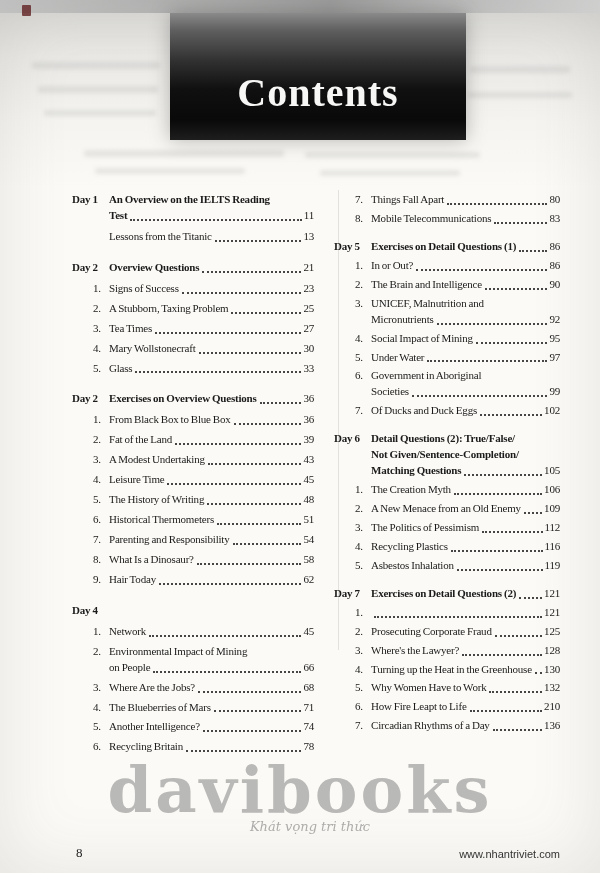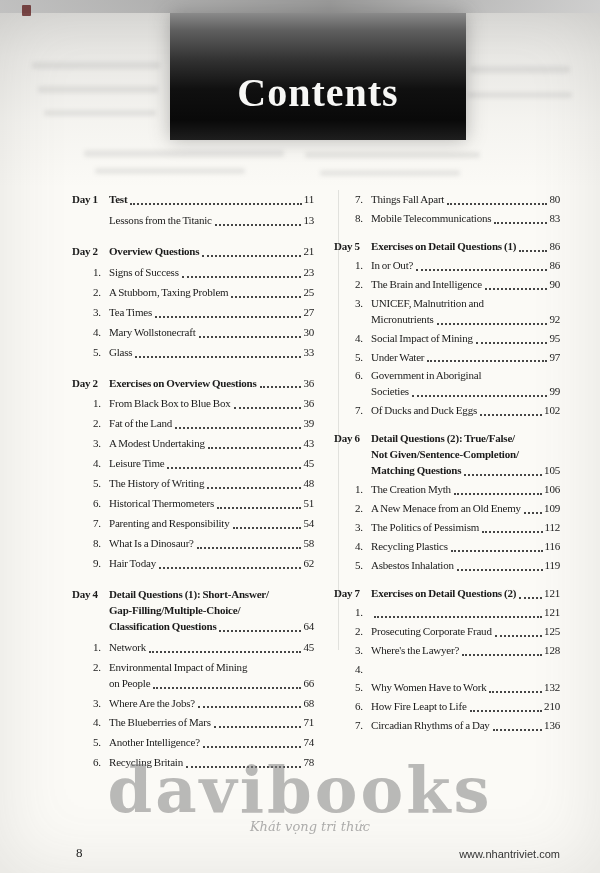"An Overview on the IELTS" div.tline { html: none -> <div>An Overview on the IELTS Reading</div> }
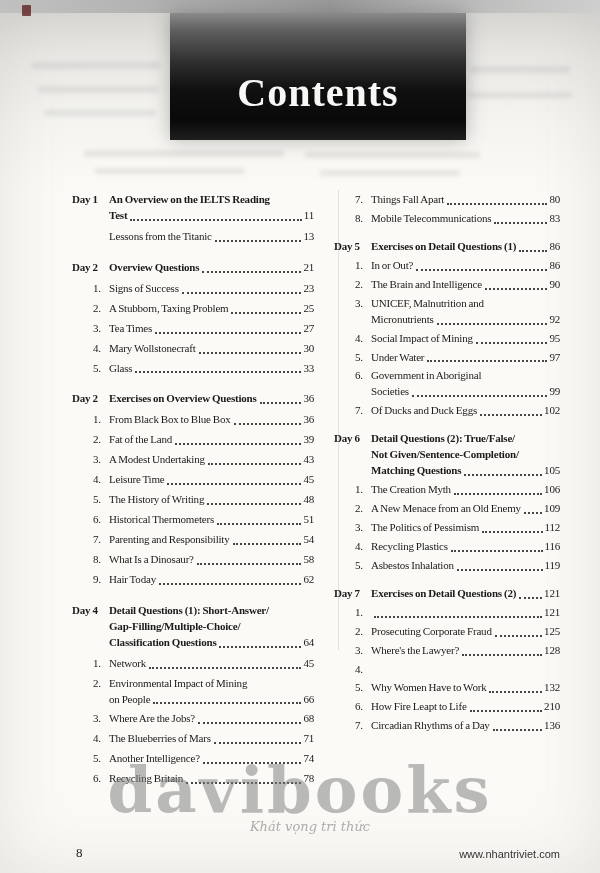"Detail Questions (1): Short-Answer/" div.titlewrap { html: <div> <div>Detail Questions (1): Short-Answer/</div> <div>Gap-Filling/Multiple-Choice/</div> <div> <span>Classification Questions</span> <span></span> <span>64</span> </div> </div> -> none }
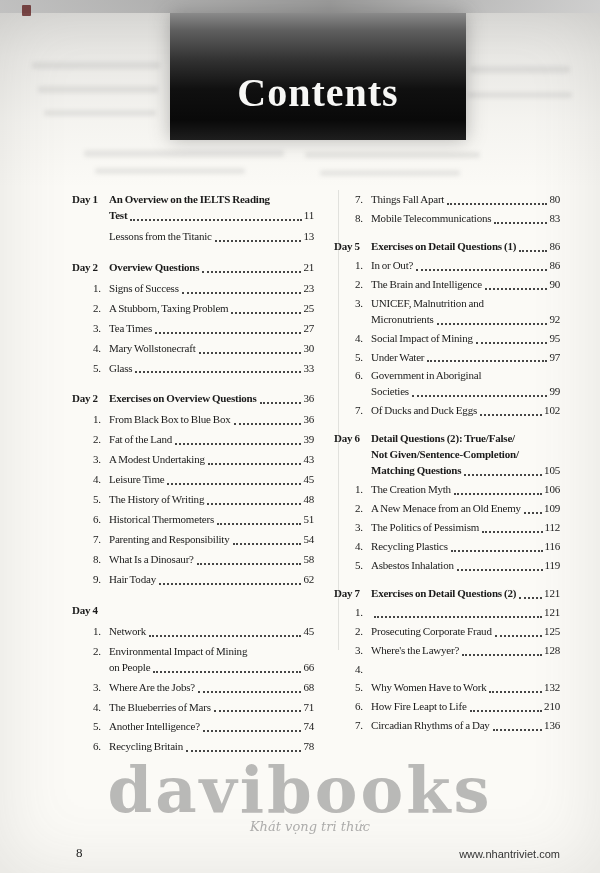"Turning up the Heat in" div.titlewrap { html: none -> <div> <div> <span>Turning up the Heat in the Greenhouse</span> <span></span> <span>130</span> </div> </div> }
